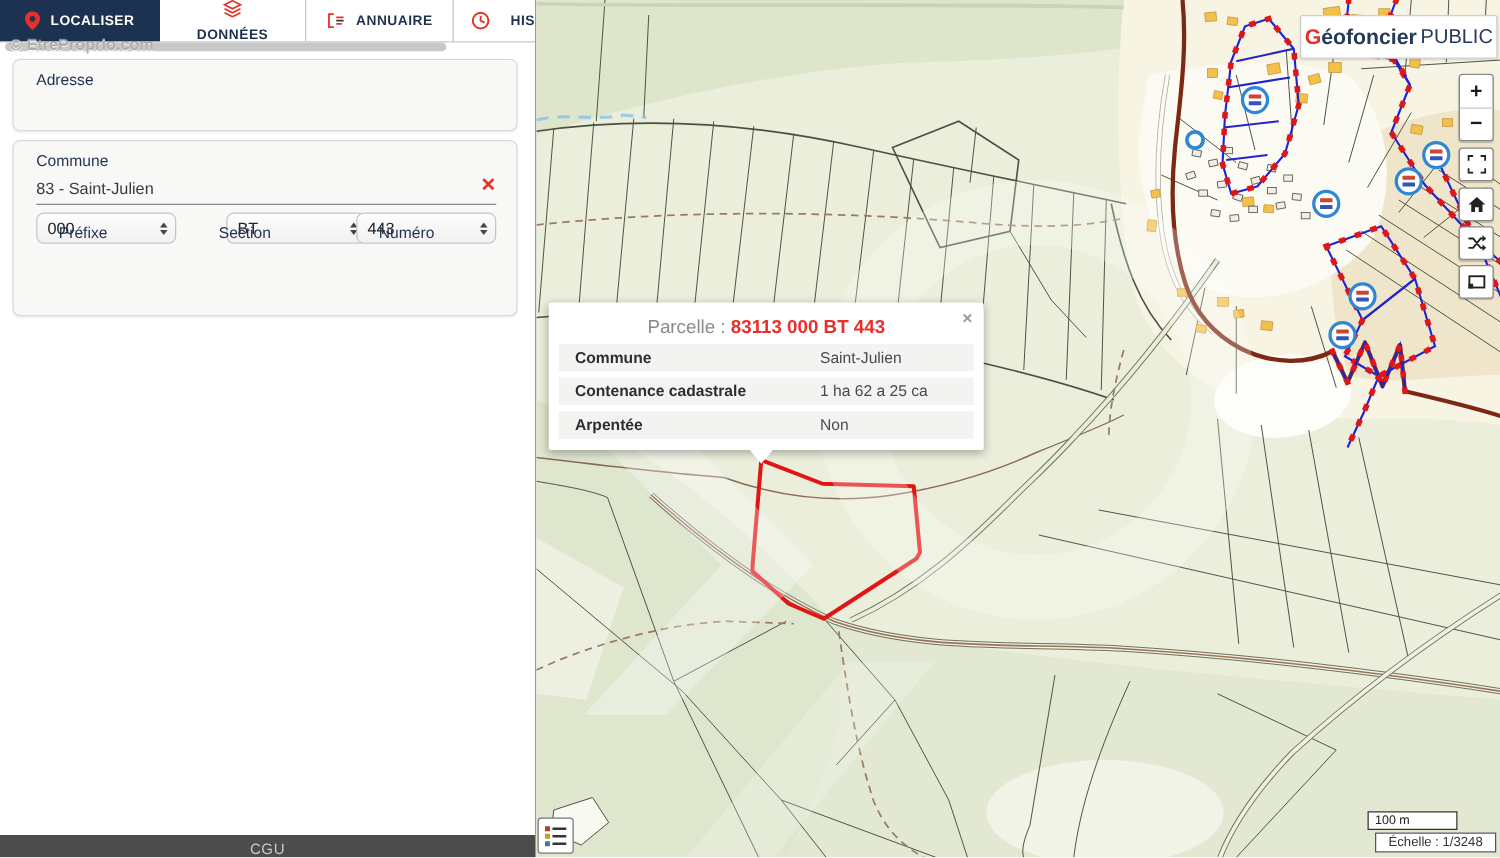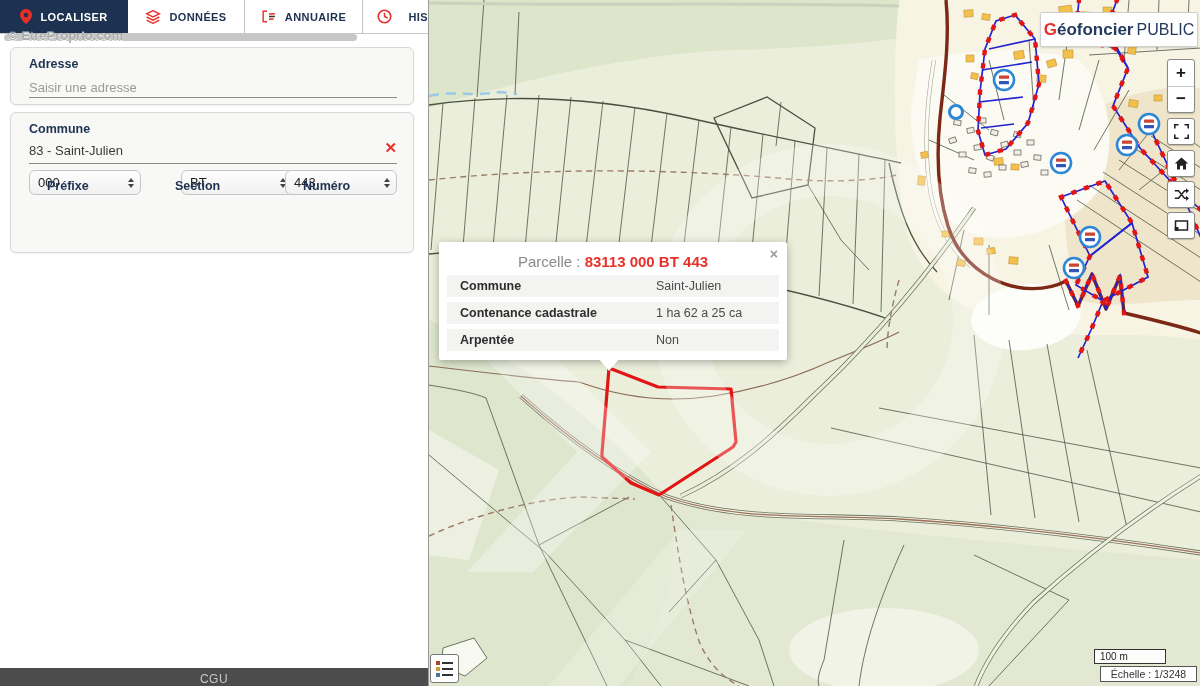"DONNÉES" #tab-donnees { flex-direction: none -> column }
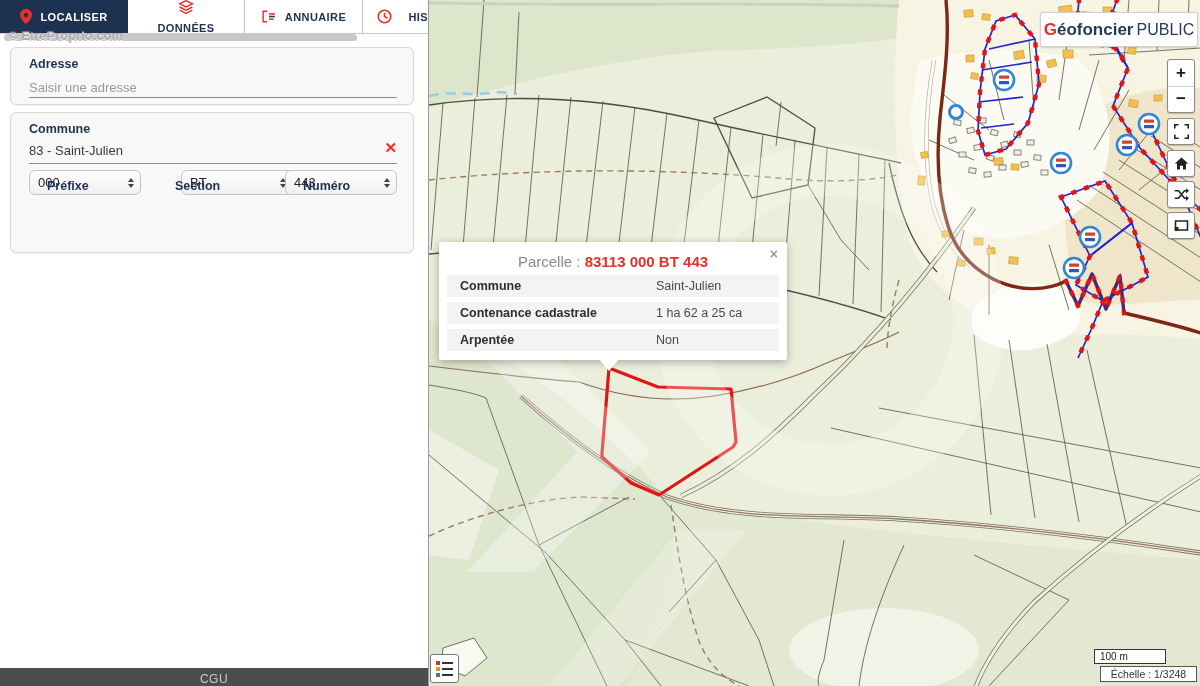"Adresse" .plabel { font-weight: bold -> normal }
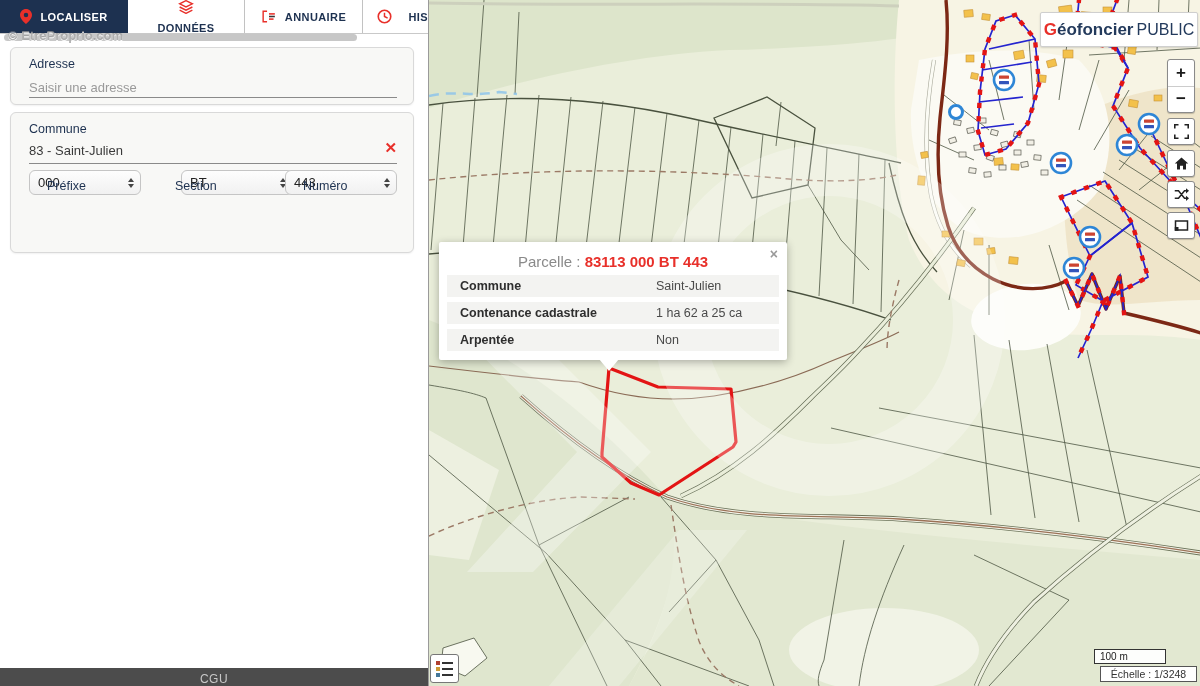"Saisir une adresse" input { html: <input> -> none }
